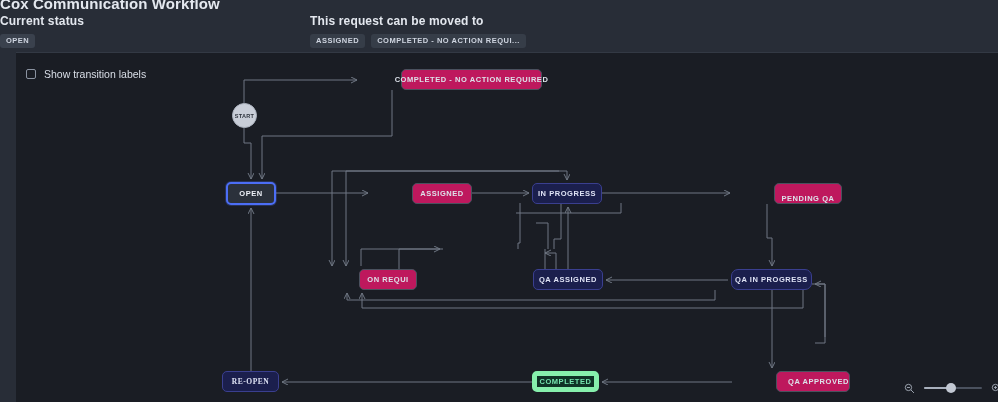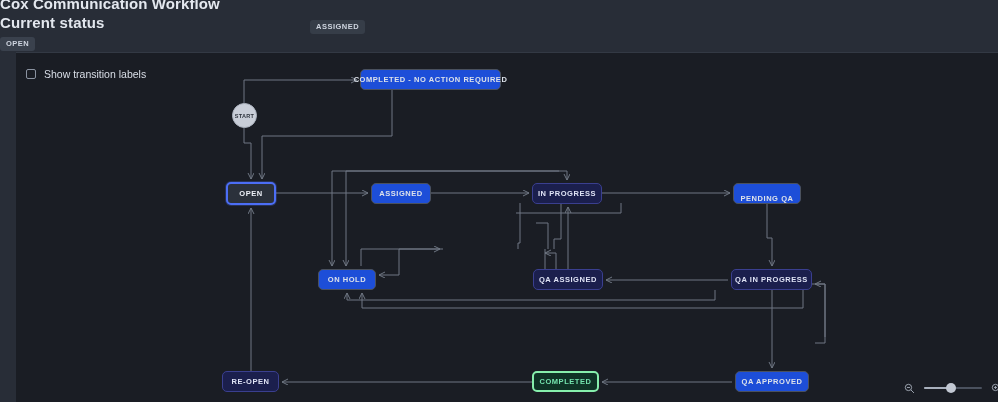"Current status" .col-label { font-size: 15px -> 12px }
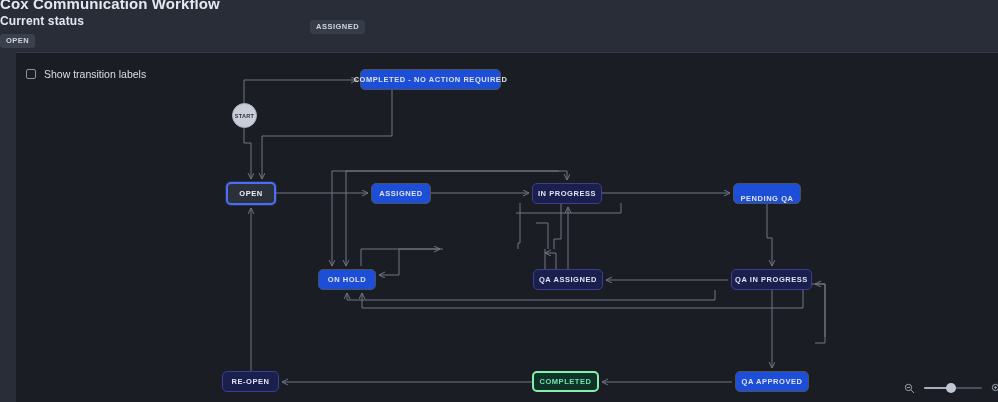"This request can be moved" div.col-label { html: none -> <div>This request can be moved to</div> }
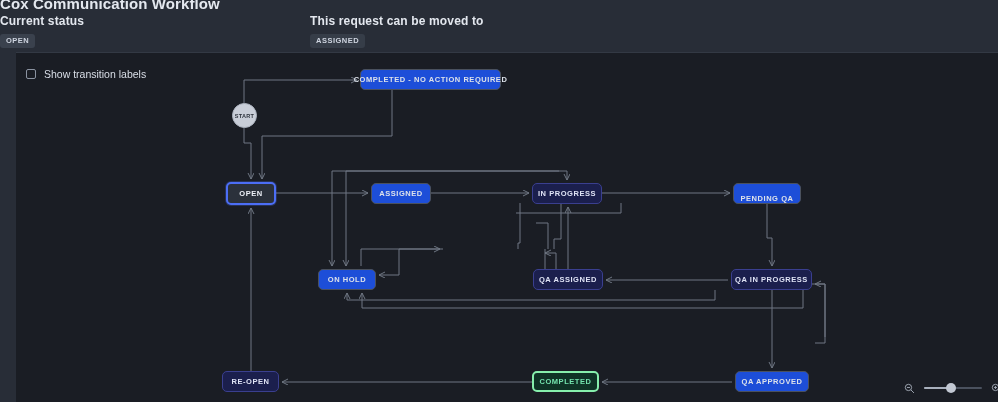"COMPLETED - NO ACTION REQUI..." span.pill { html: none -> <span>COMPLETED - NO ACTION REQUI...</span> }
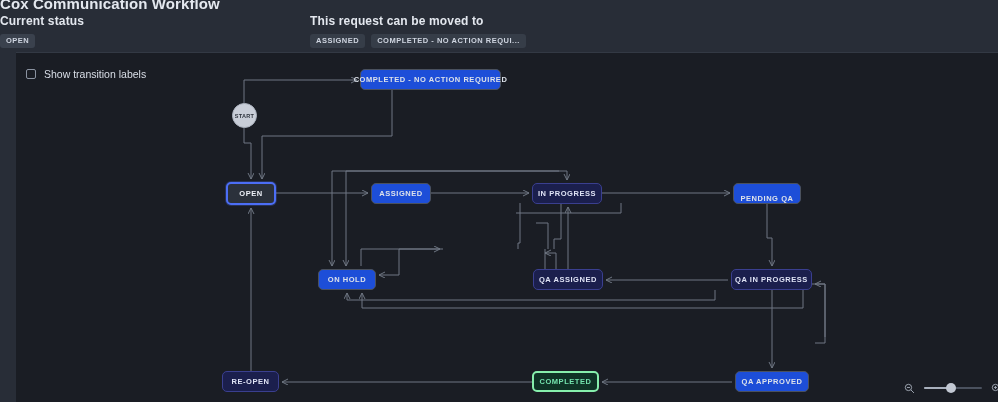"COMPLETED - NO ACTION REQUIRED" .n-grey { background: #1d4ed8 -> #be185d; margin-left: none -> 41px }
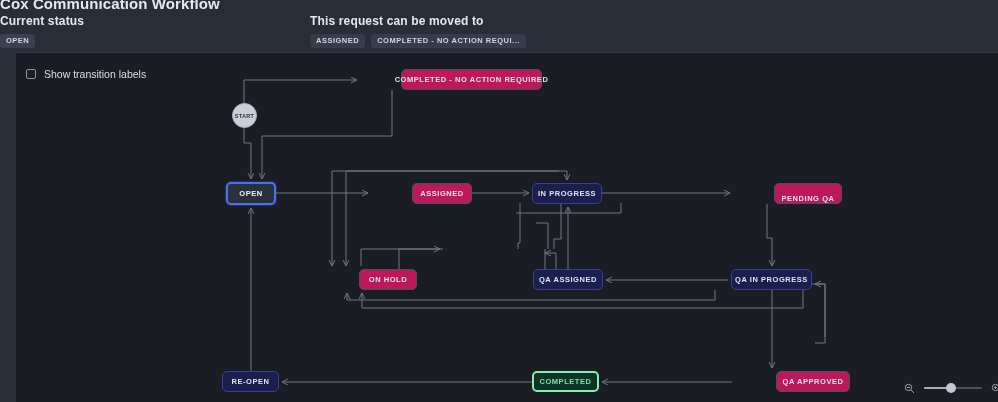"ON HOLD" span { text: HOLD -> REQUI }
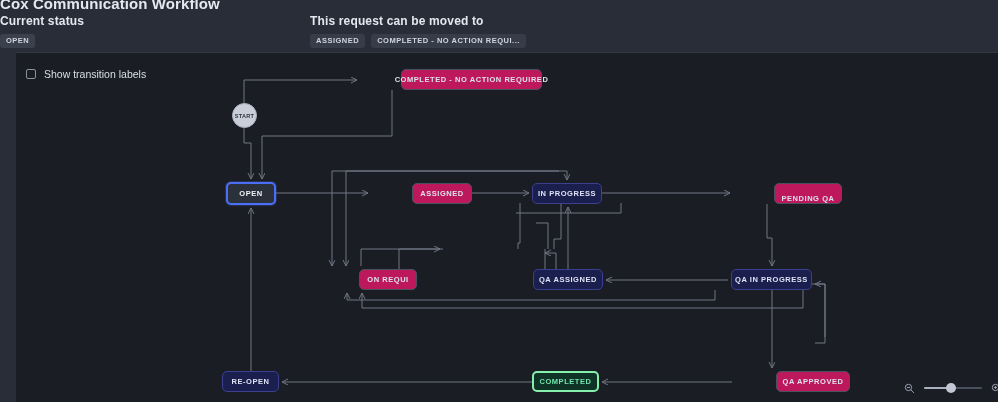"QA IN PROGRESS" div.node { border-radius: none -> 7px }
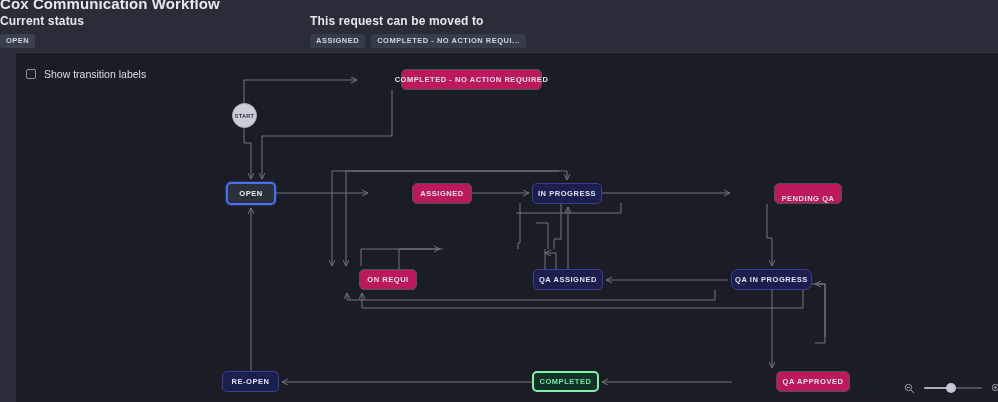"RE-OPEN" div.node { font-family: none -> Liberation Serif, serif }
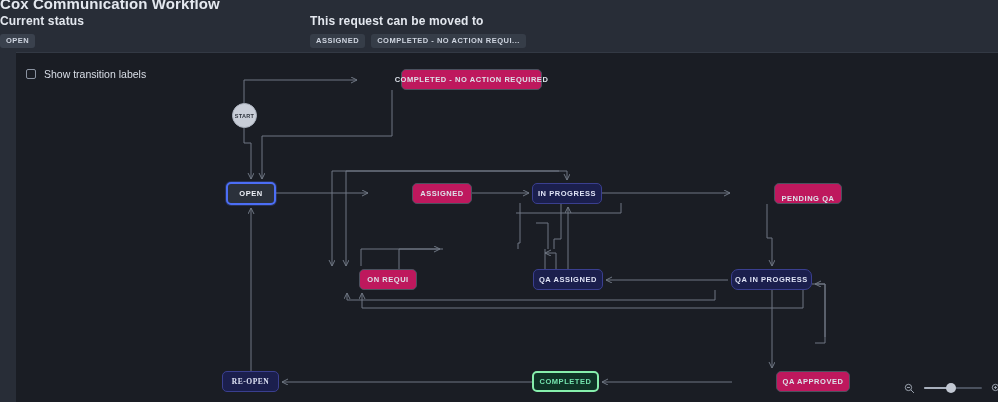"COMPLETED" .n-green { border: 2px solid #86efac -> 5px solid #86efac }
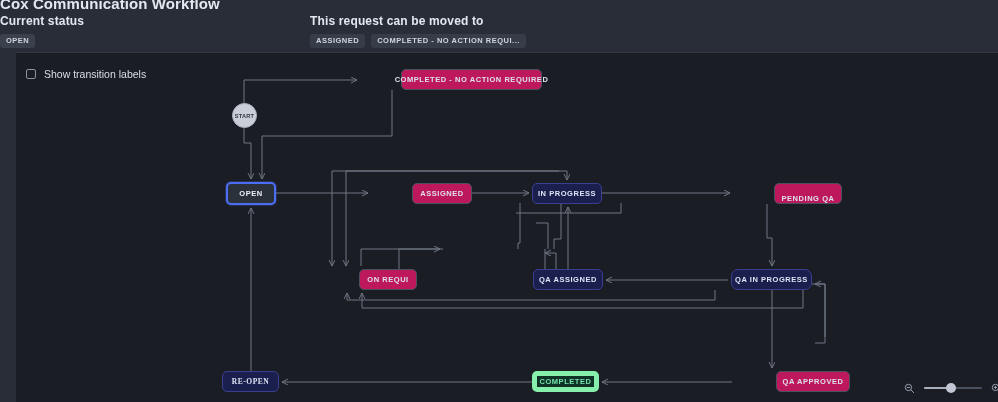"QA APPROVED" div.node { justify-content: none -> flex-end }
